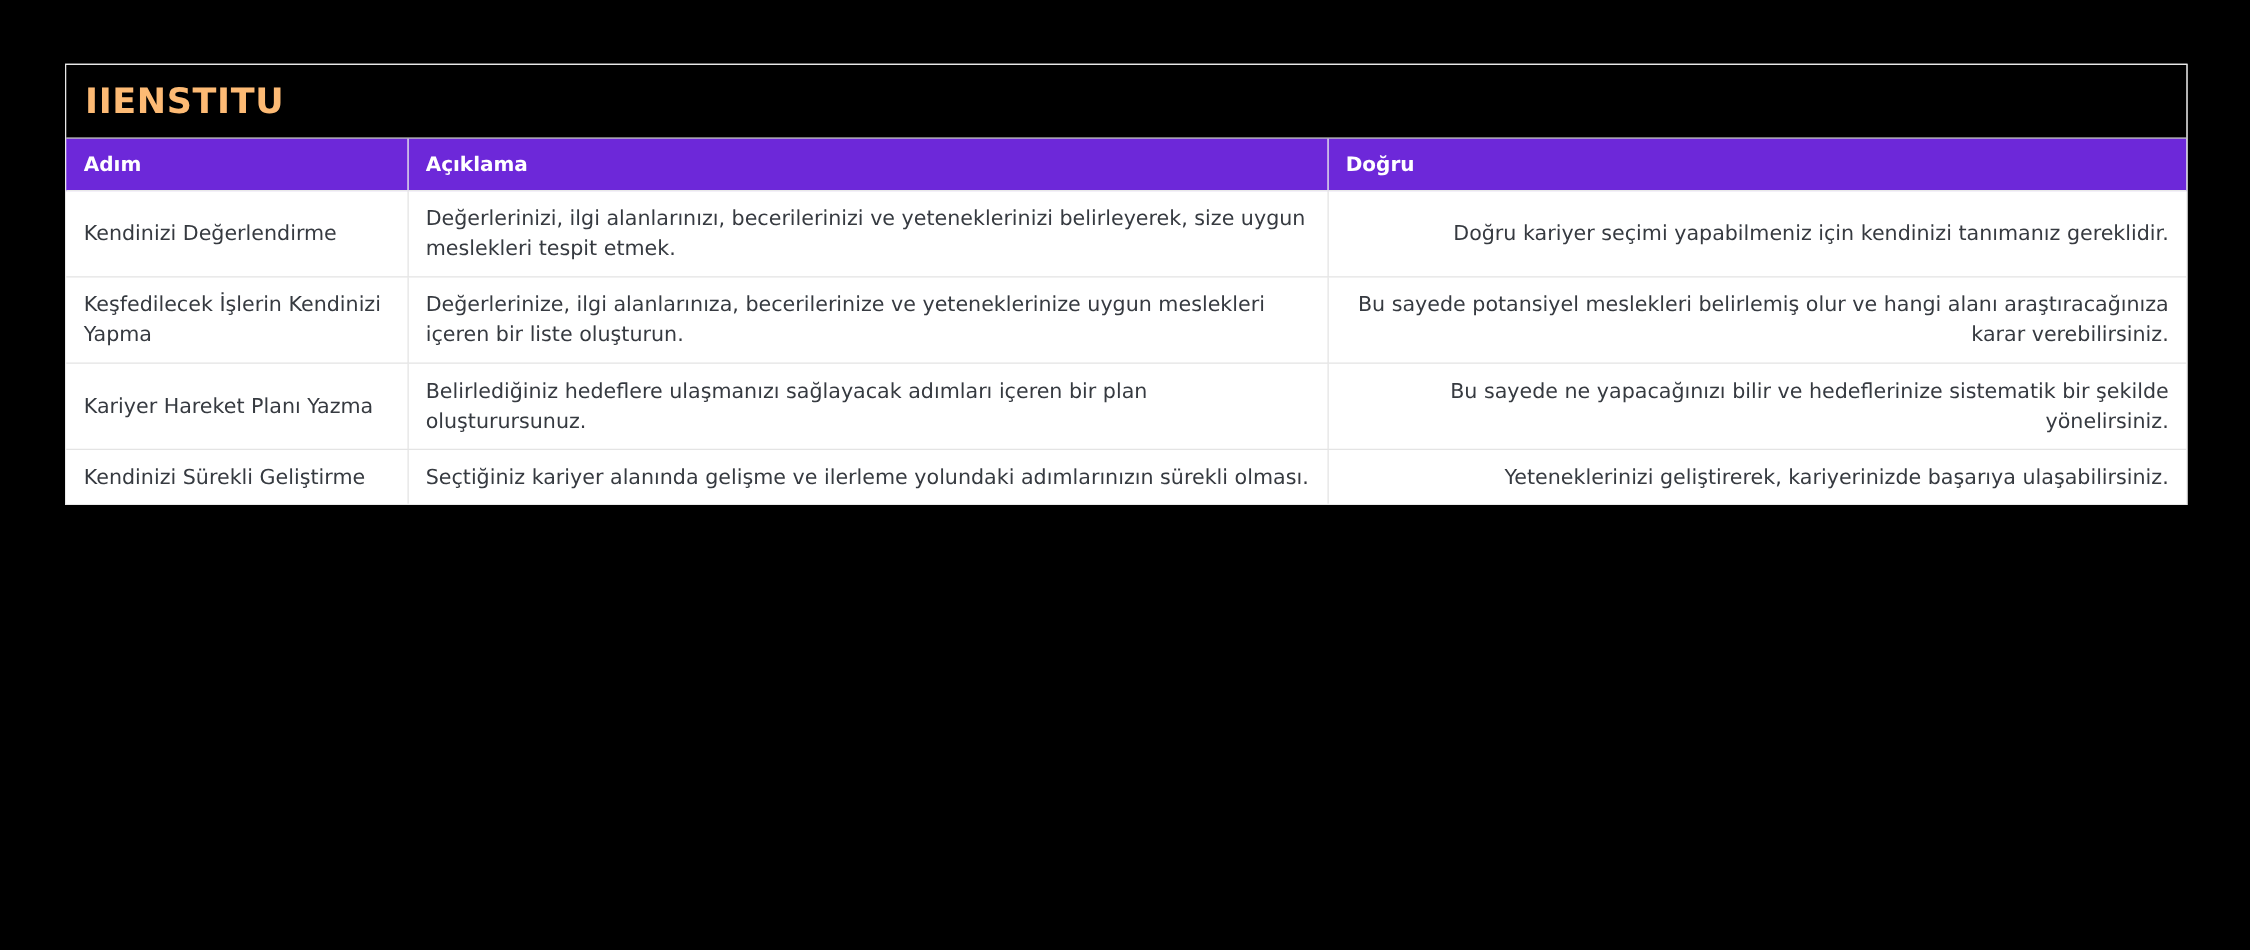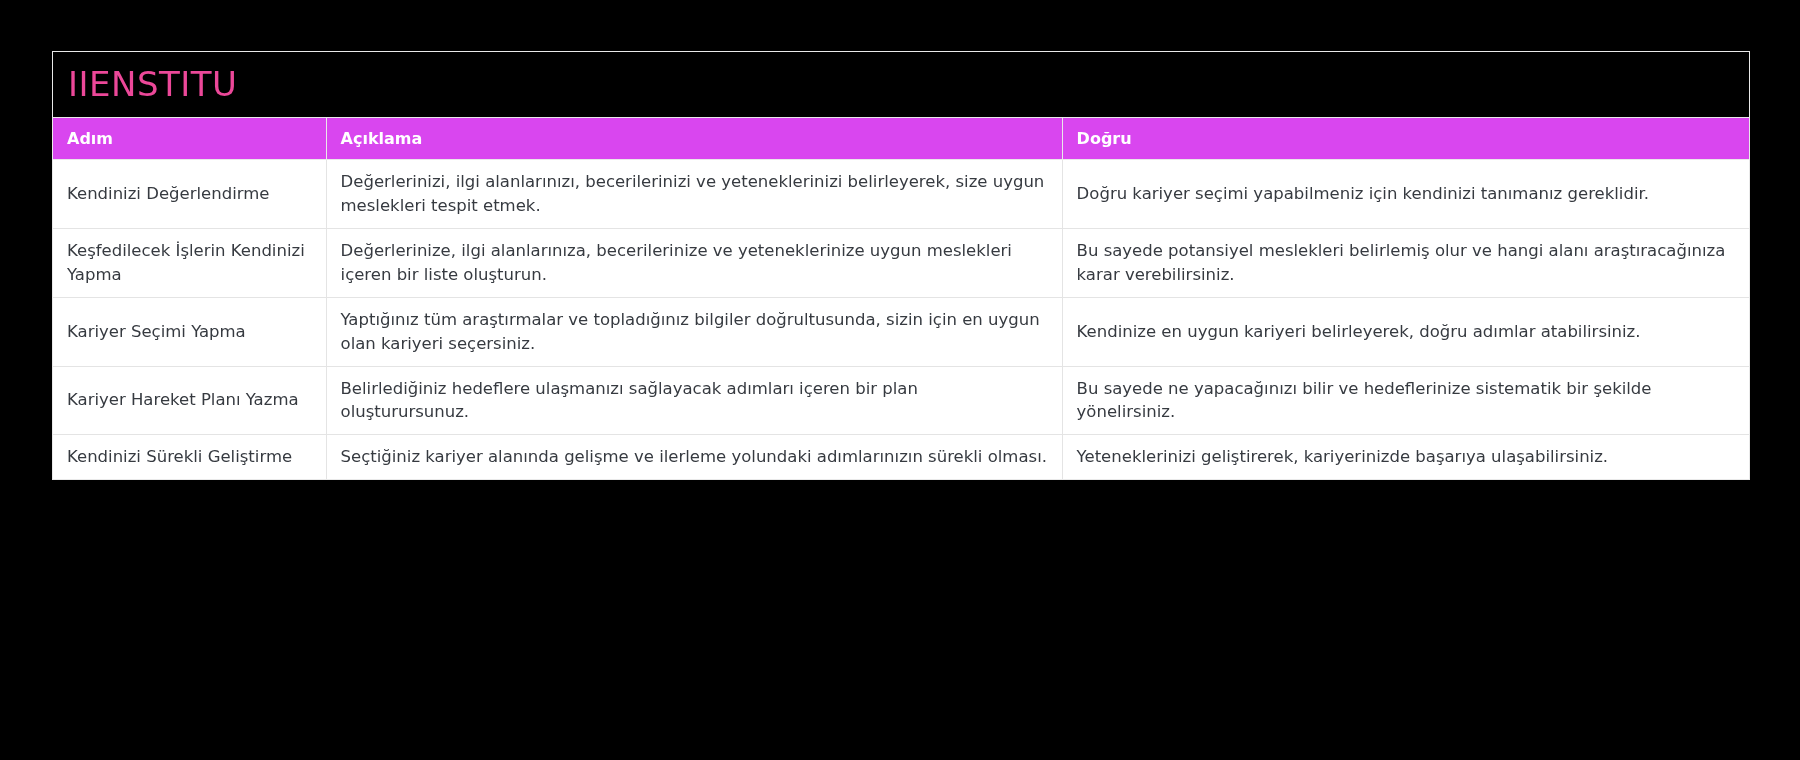"IIENSTITU" .title-bar { color: #ec4899 -> #fdba74; font-size: 34px -> 28px; font-weight: 400 -> 700 }
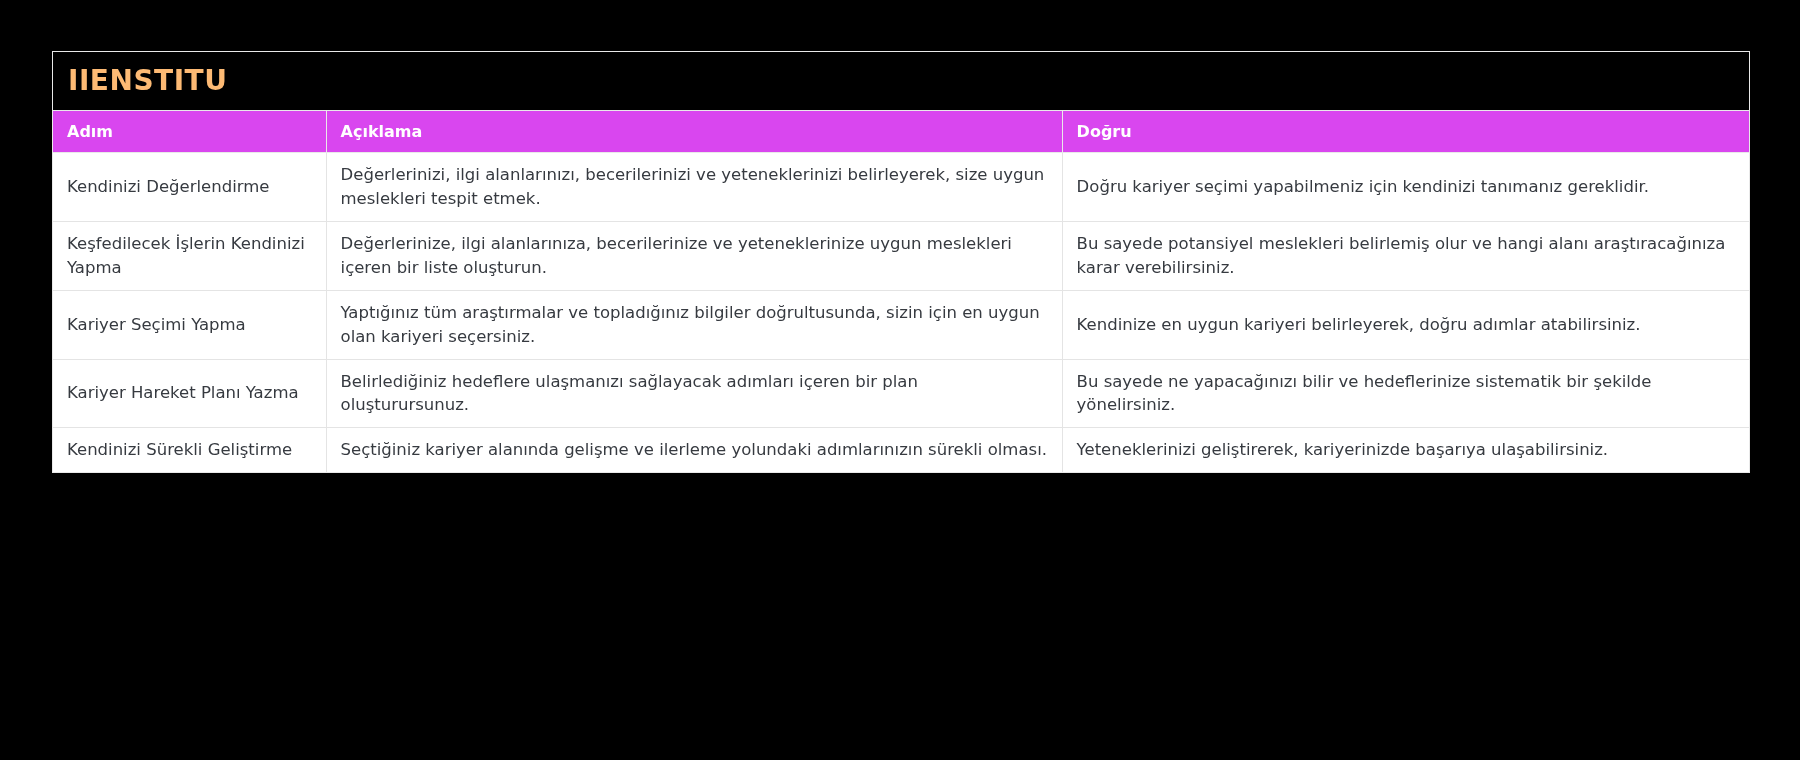"Adım" thead th { background: #d946ef -> #6d28d9 }
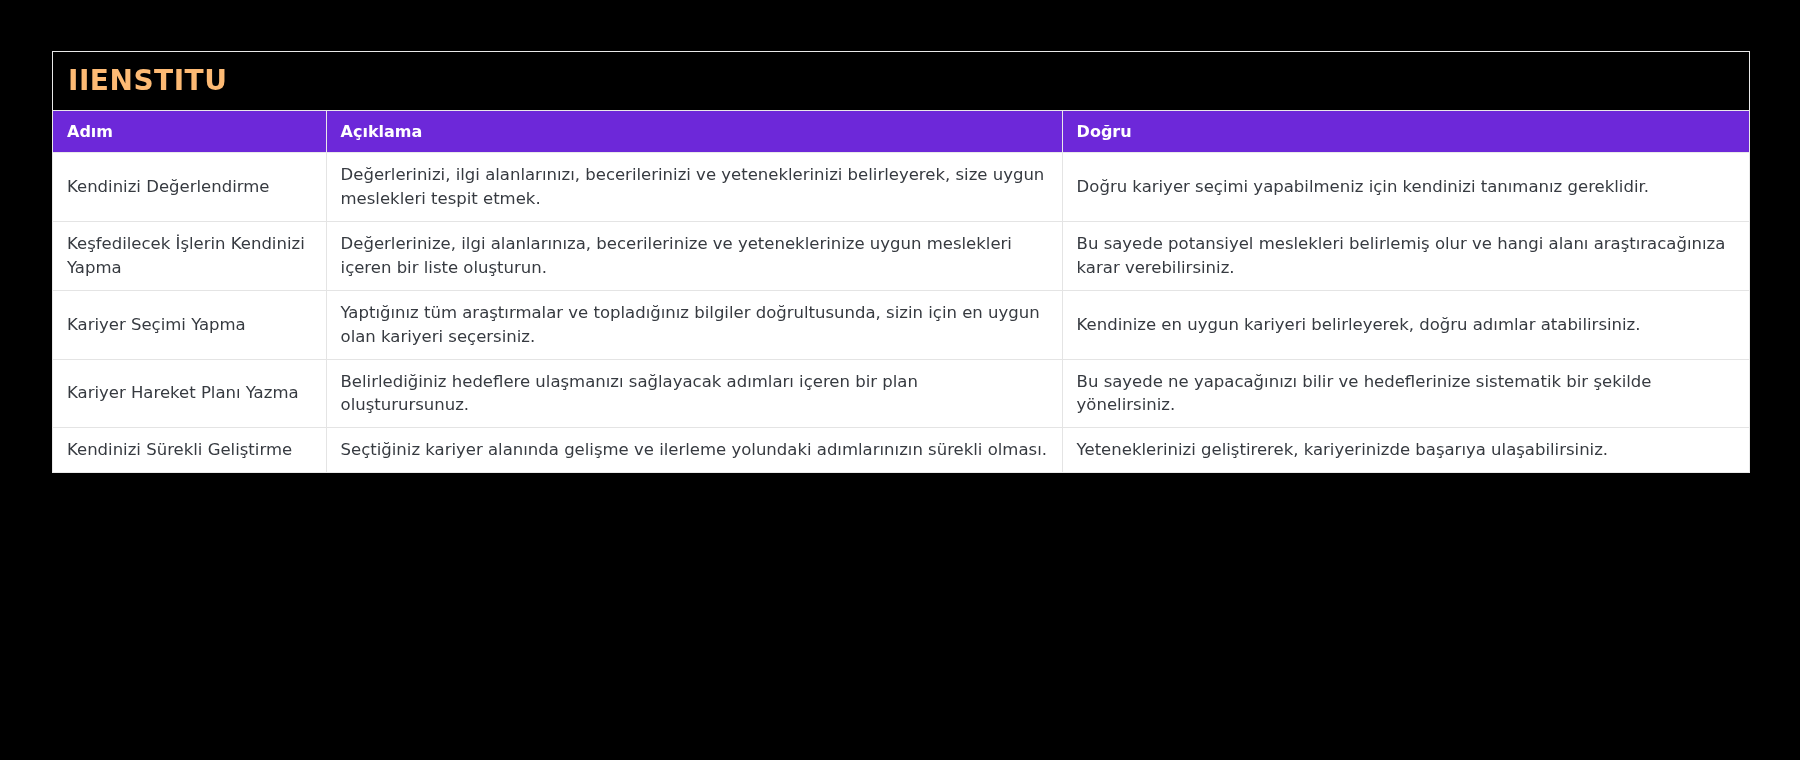"Doğru kariyer seçimi yapabilmeniz için" tbody td:last-child { text-align: none -> right }
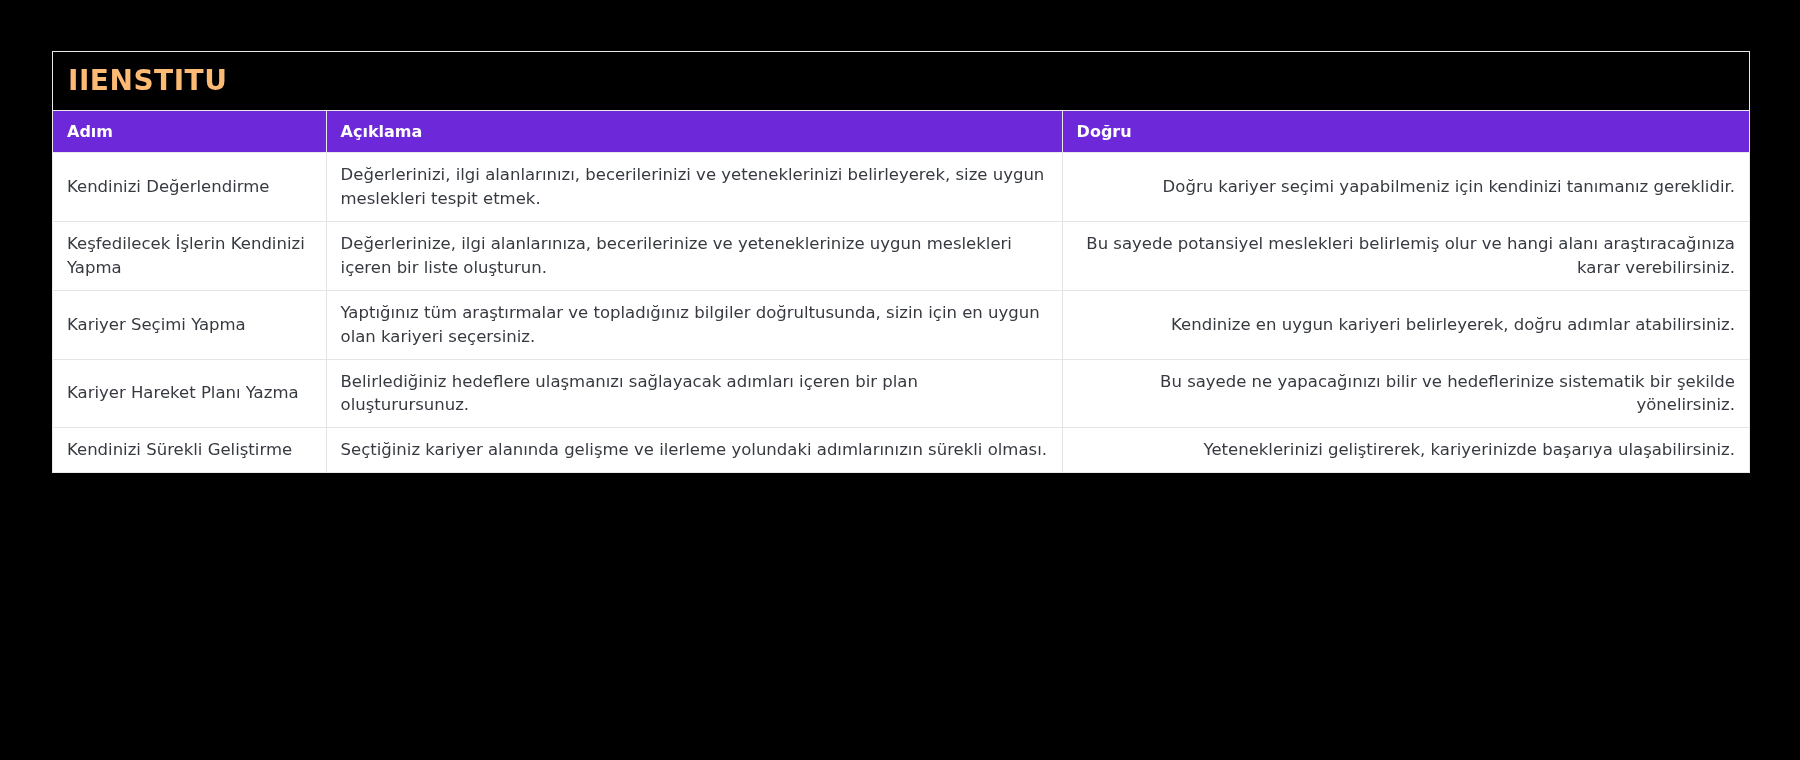"Kariyer Seçimi Yapma" tr { html: <tr> <td>Kariyer Seçimi Yapma</td> <td>Yaptığınız tüm araştırmalar ve topladığınız bilgiler doğrultusunda, sizin için en uygun olan kariyeri seçersiniz.</td> <td>Kendinize en uygun kariyeri belirleyerek, doğru adımlar atabilirsiniz.</td> </tr> -> none }
